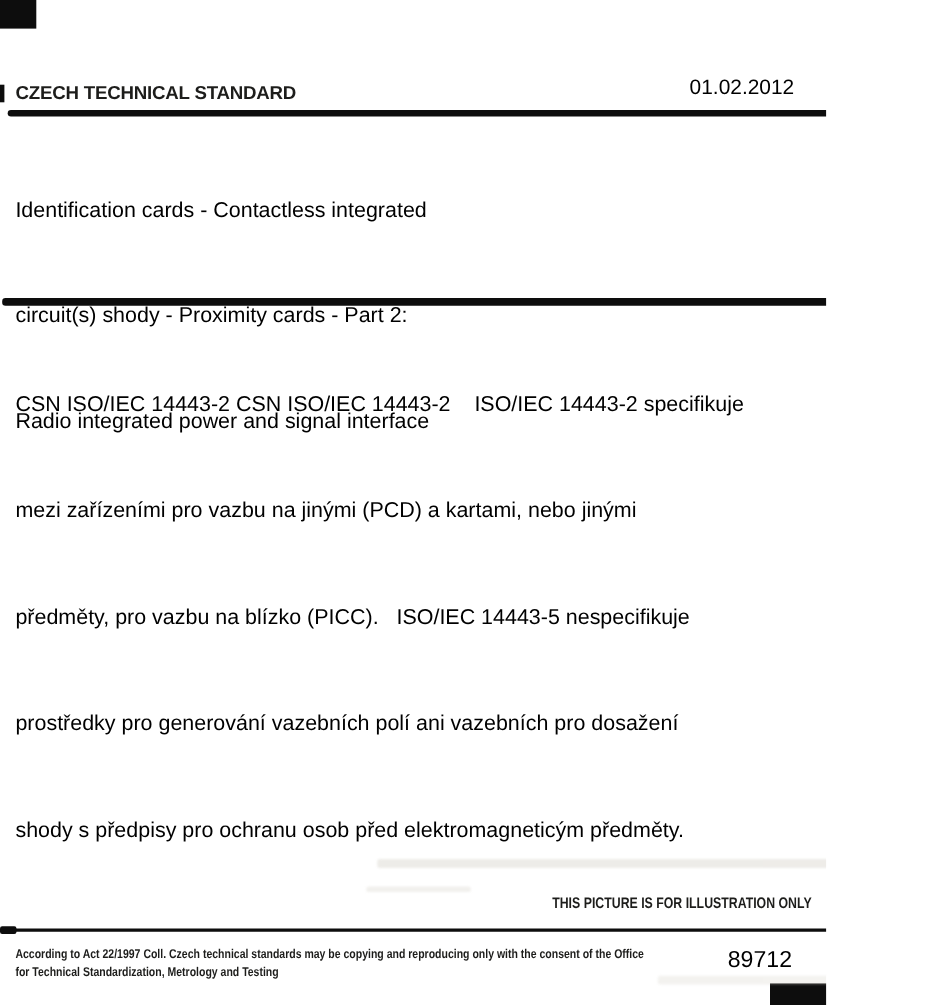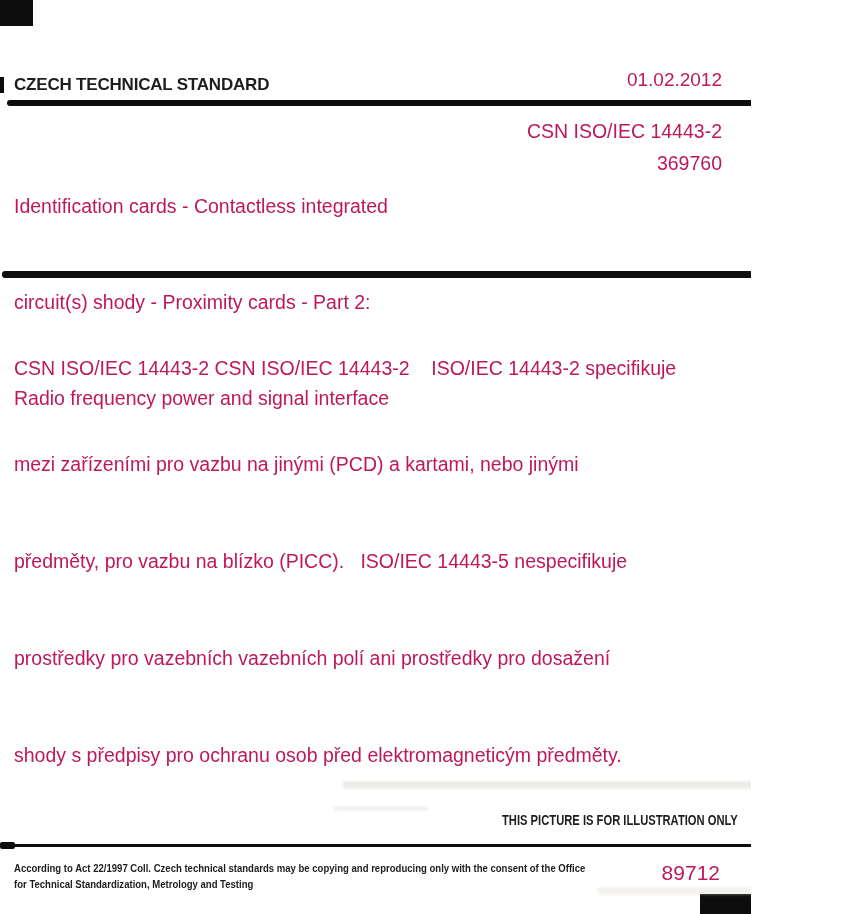"01.02.2012" .accent { color: #be185d -> #000000 }
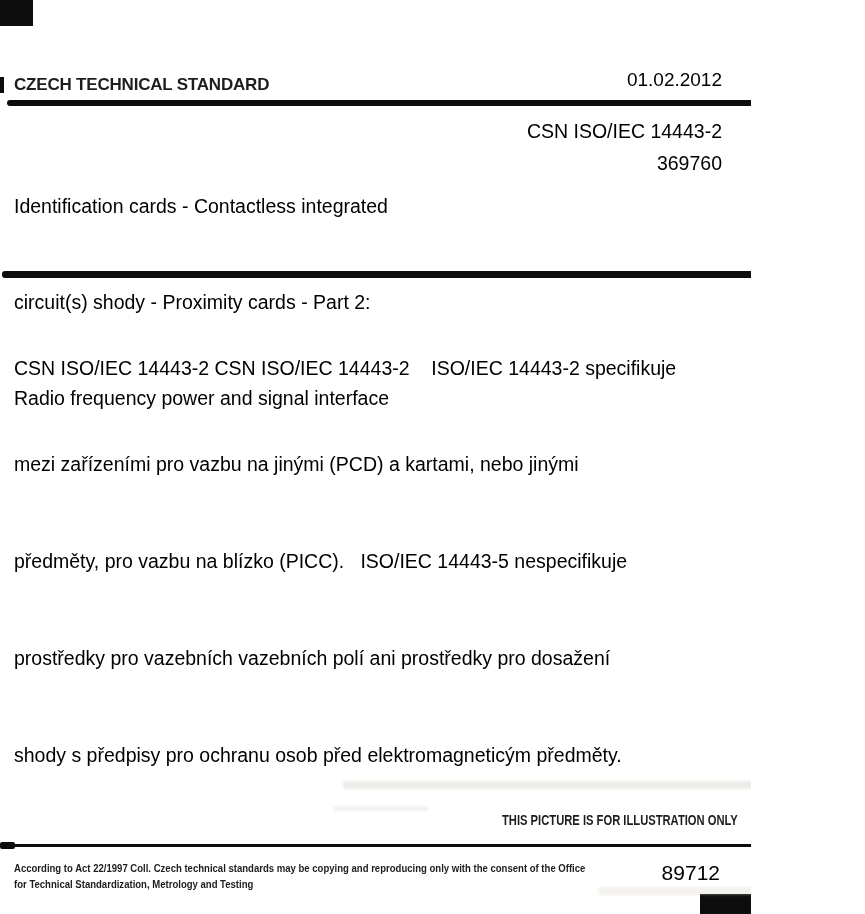"CSN ISO/IEC 14443-2" div.abs { html: <div> <div>CSN ISO/IEC 14443-2</div> <div>369760</div> </div> -> none }
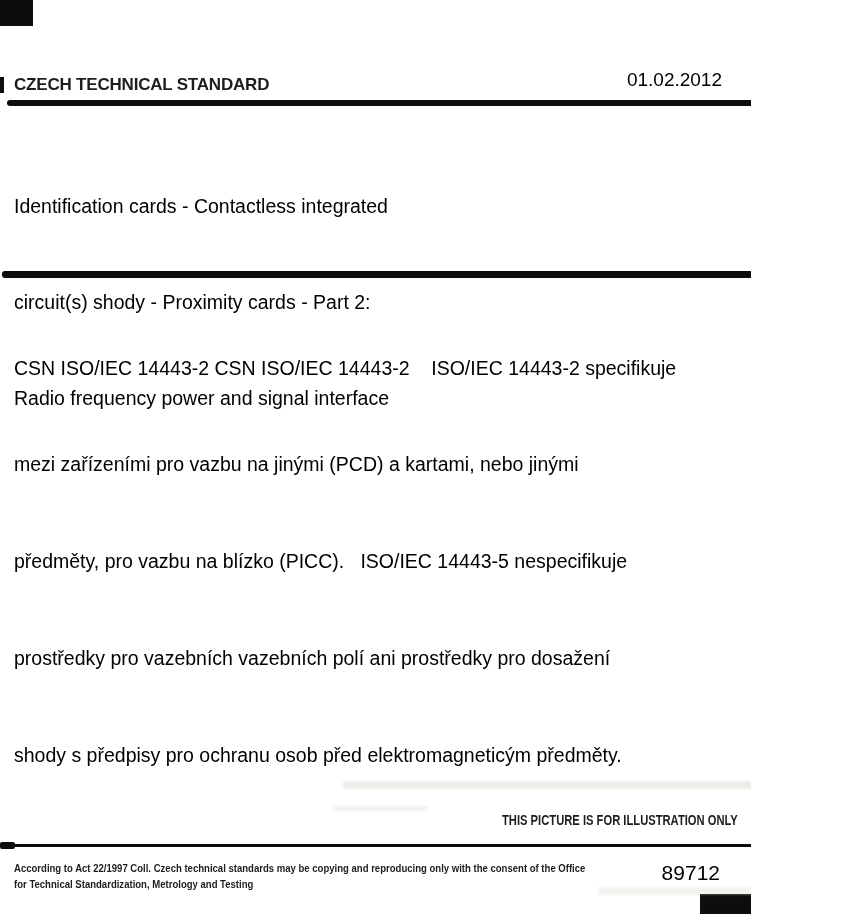"Identification cards - Contactless" .std-title { top: 126px -> 111px }
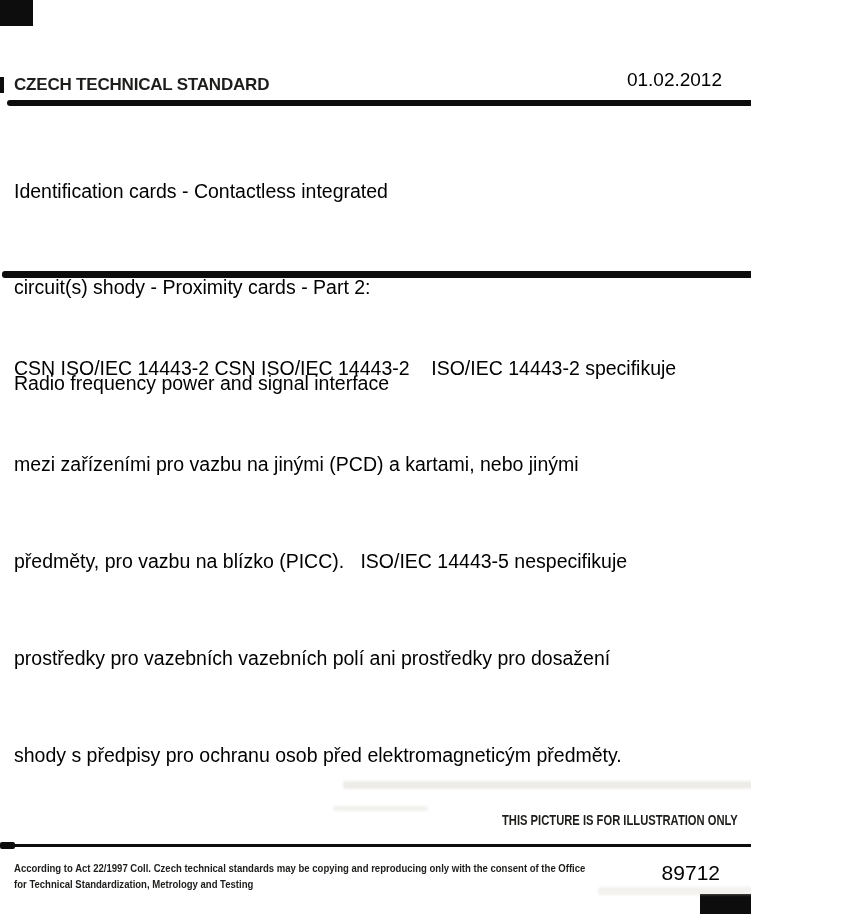"Radio frequency power and signal" div { text: frequency -> integrated }
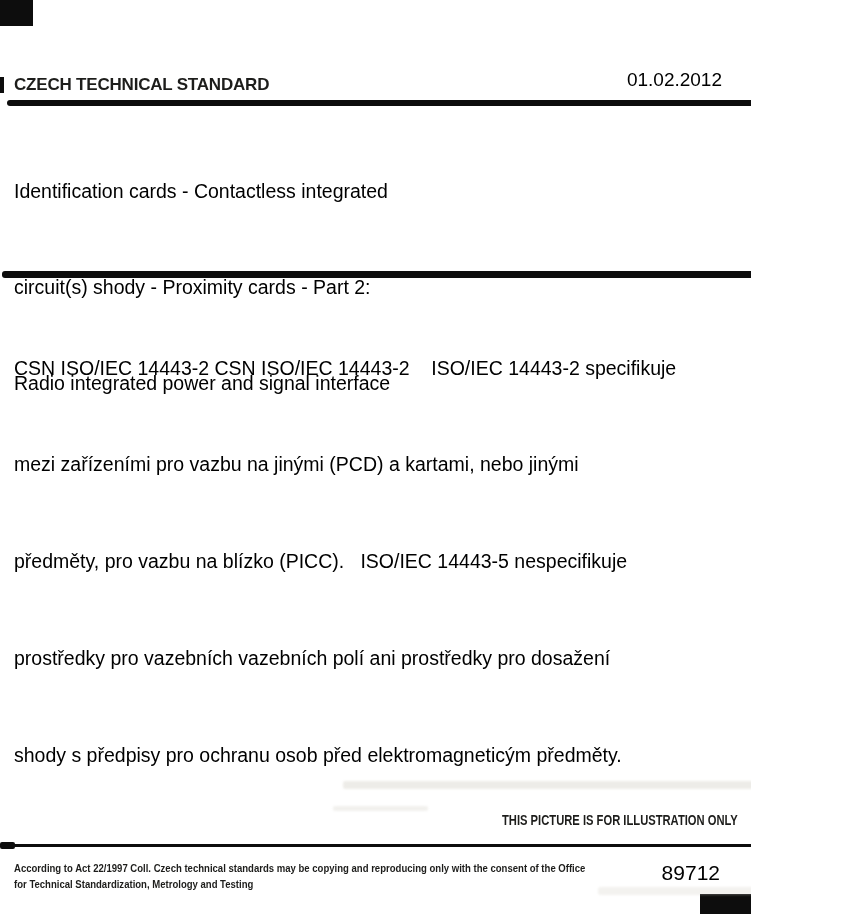"prostředky pro vazebních vazebních polí" div { text: vazebních vazebních polí ani prostředky -> generování vazebních polí ani vazebních }
